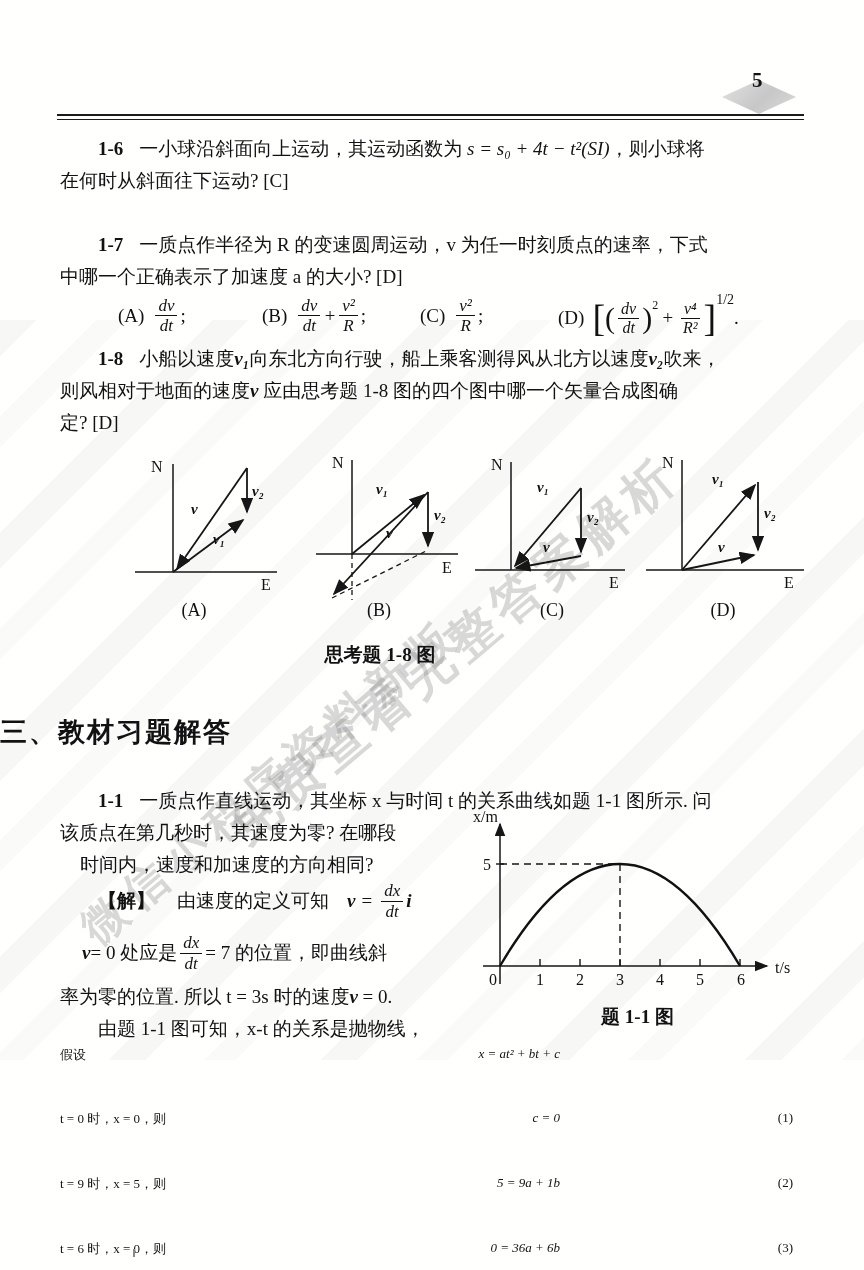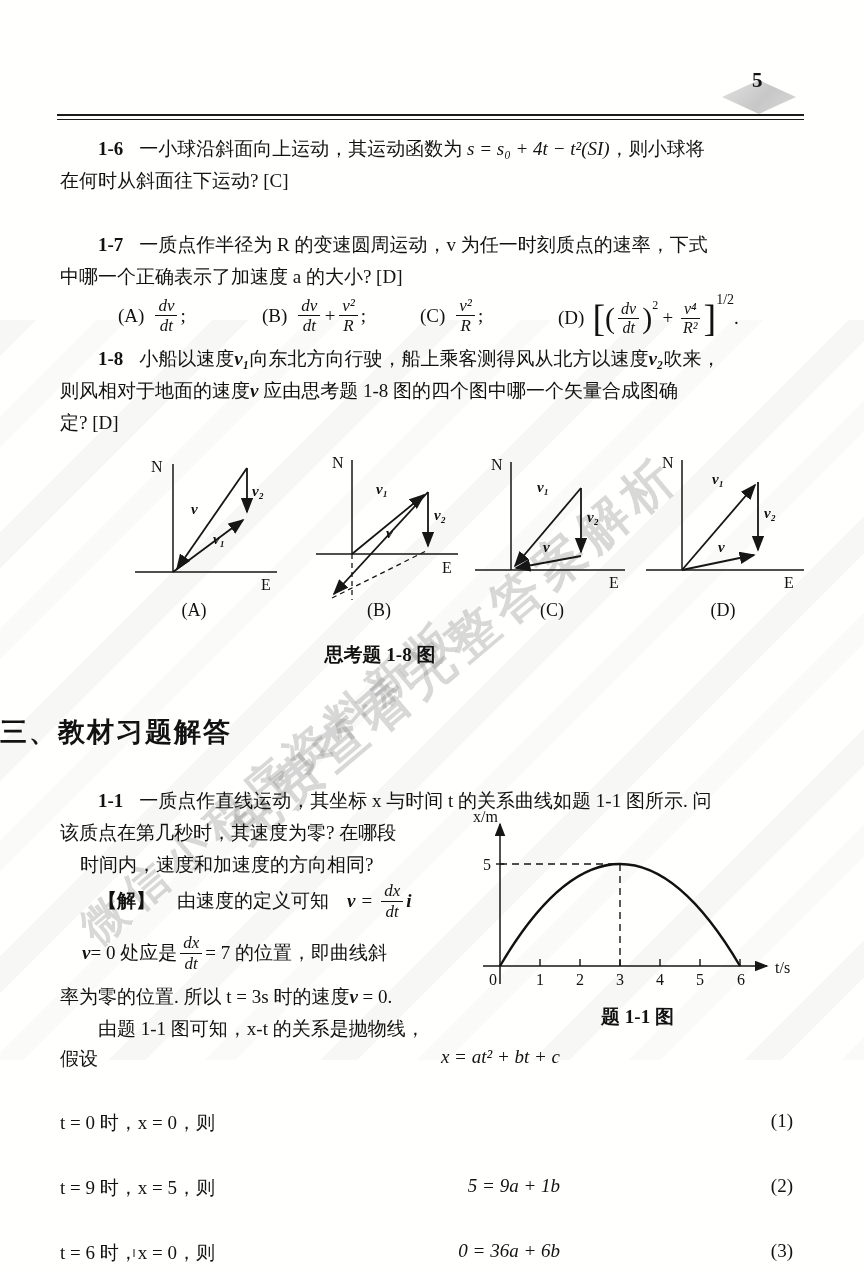"假设" .eqrow { font-size: 19px -> 13px }
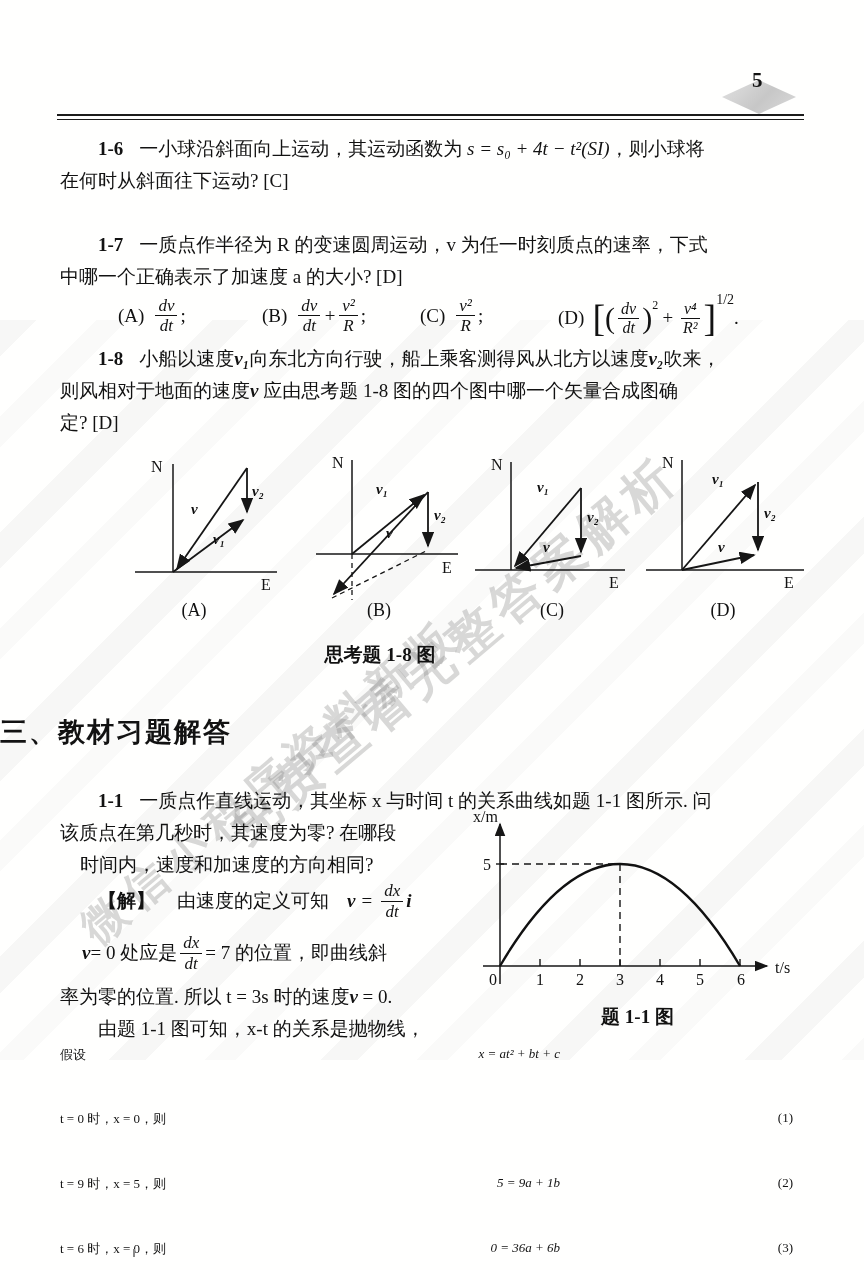"c = 0" span.eqmid { html: none -> <span>c = 0</span> }
